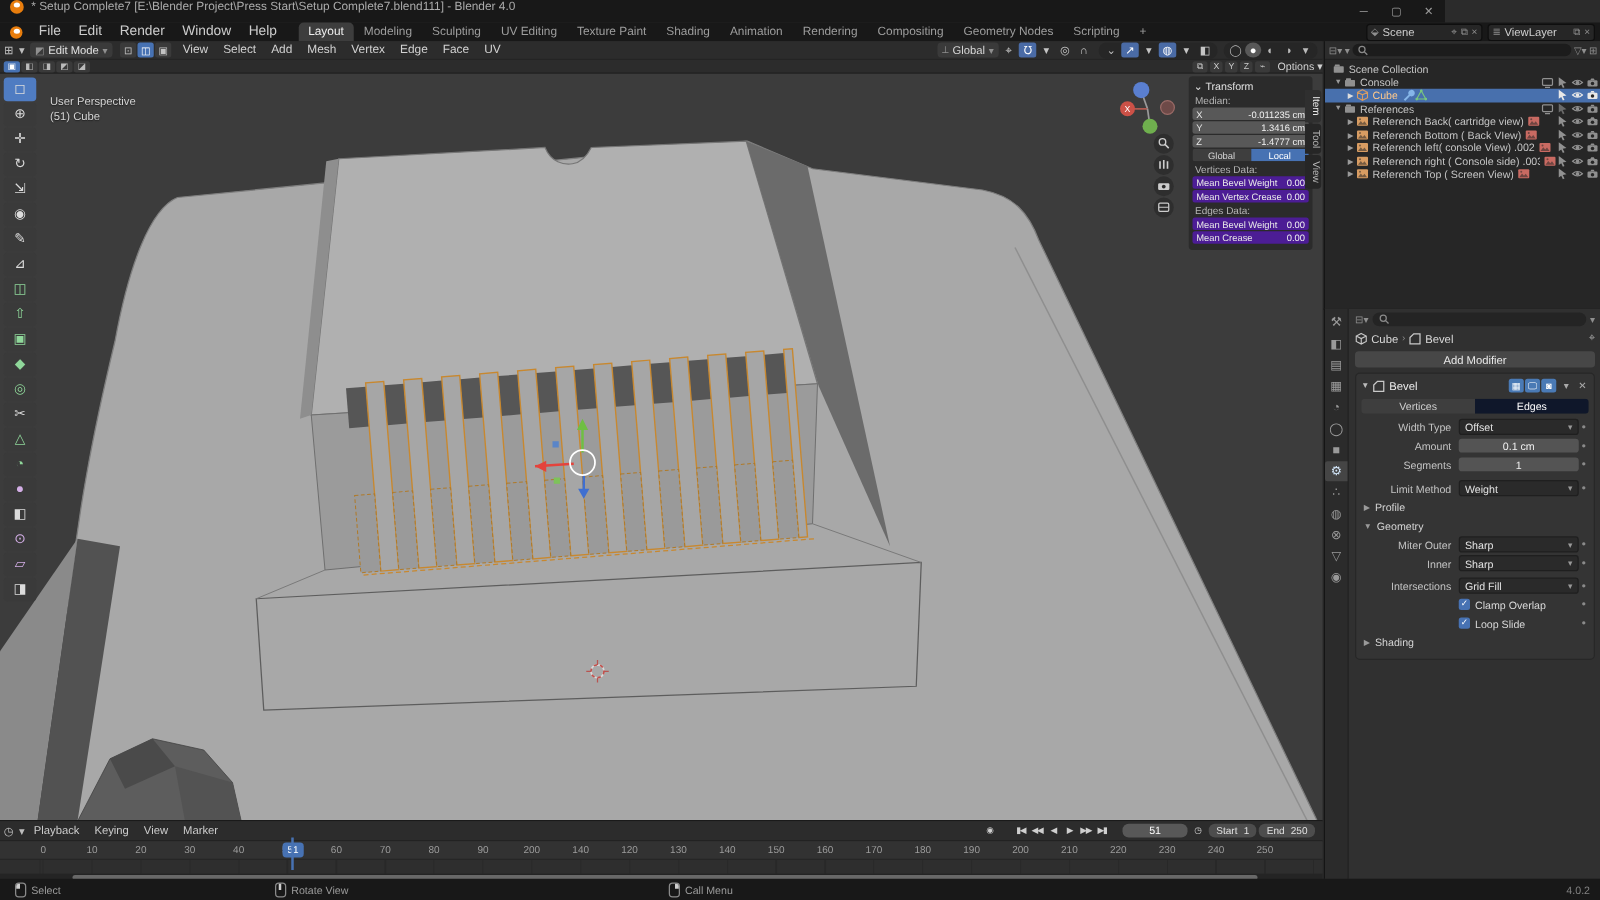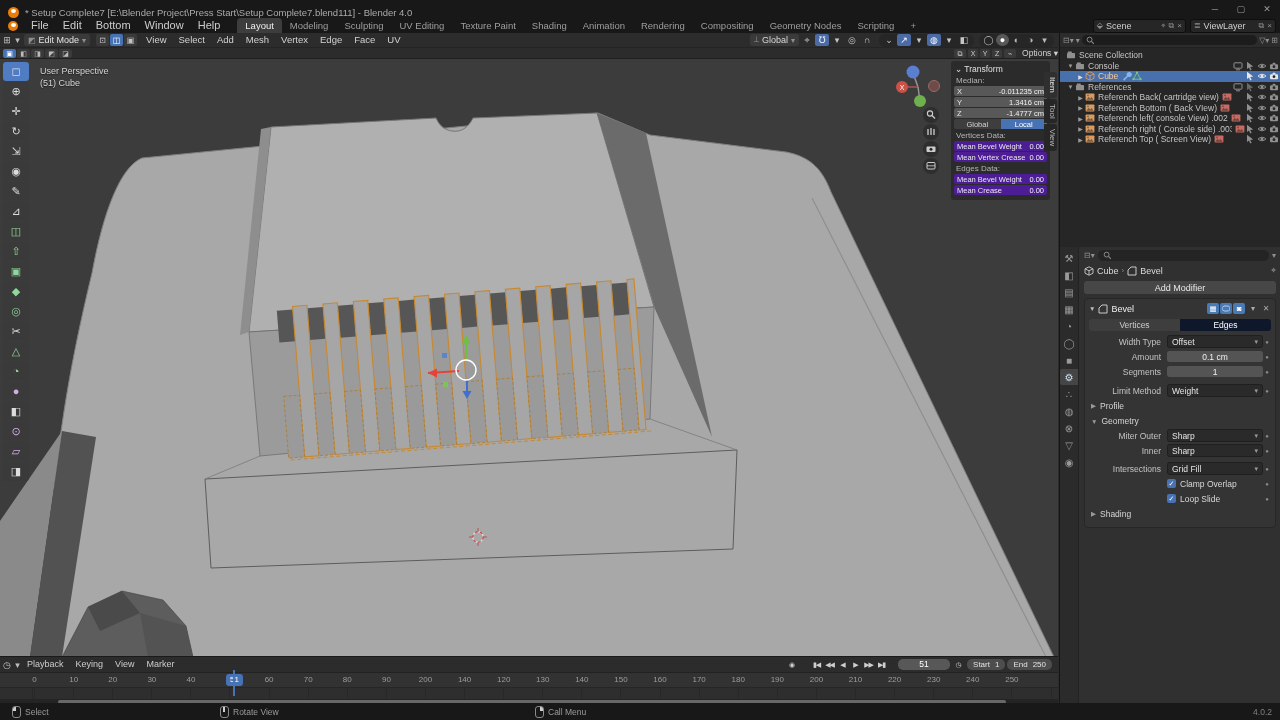"* Setup Complete7 [E:\Blender" #titlebar { align-items: flex-end -> flex-start; width: 1280px -> 1156px }
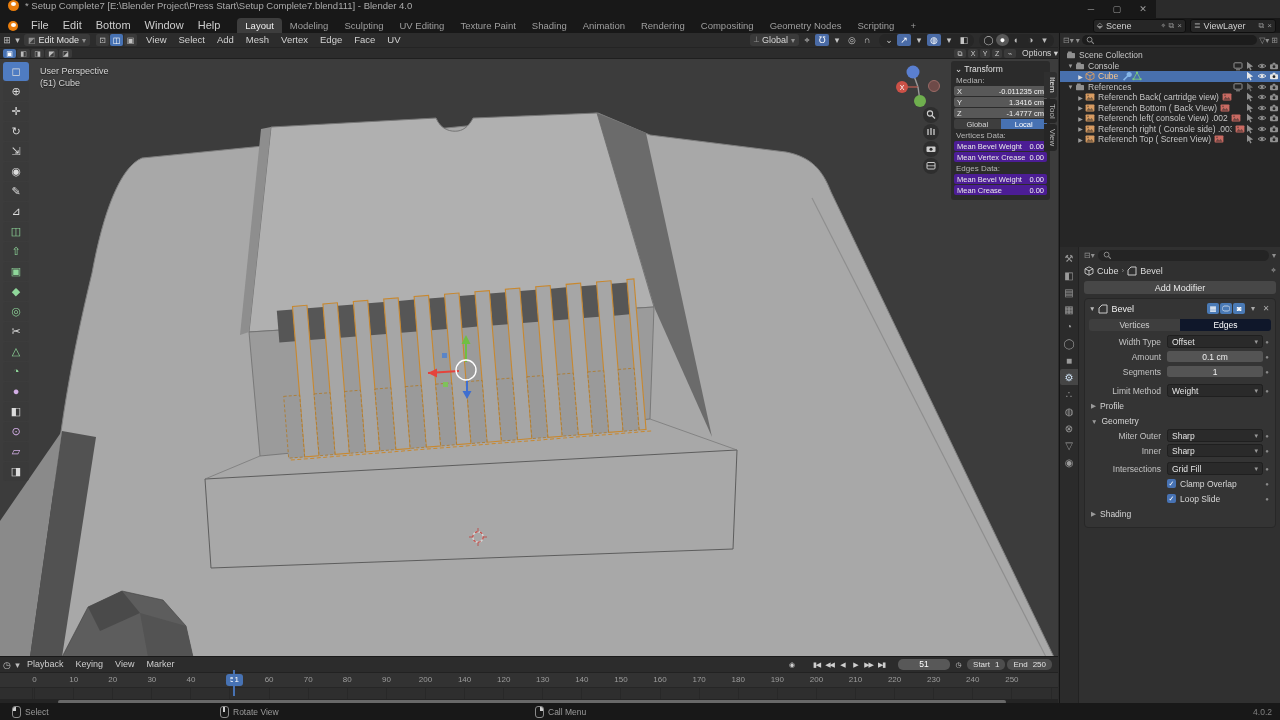"Bottom" span.menu-item { text: Bottom -> Render }
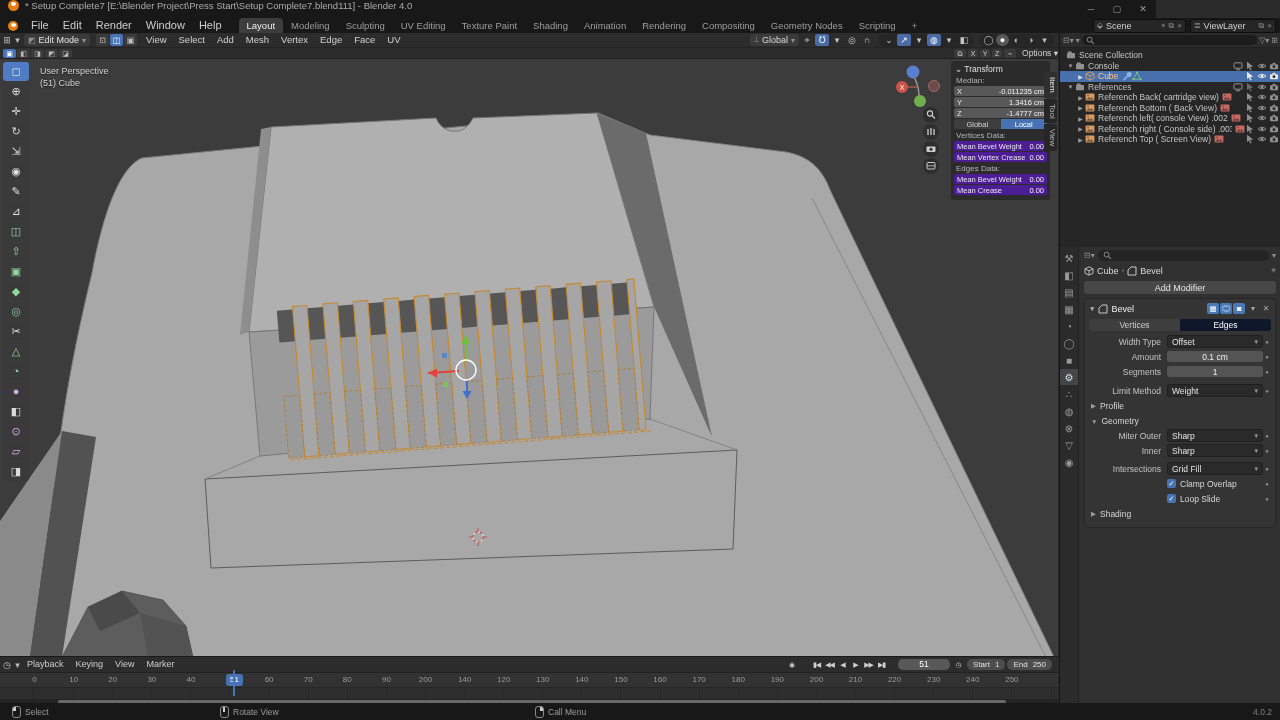"User Perspective" .vp-overlay { top: 6px -> 16px }
